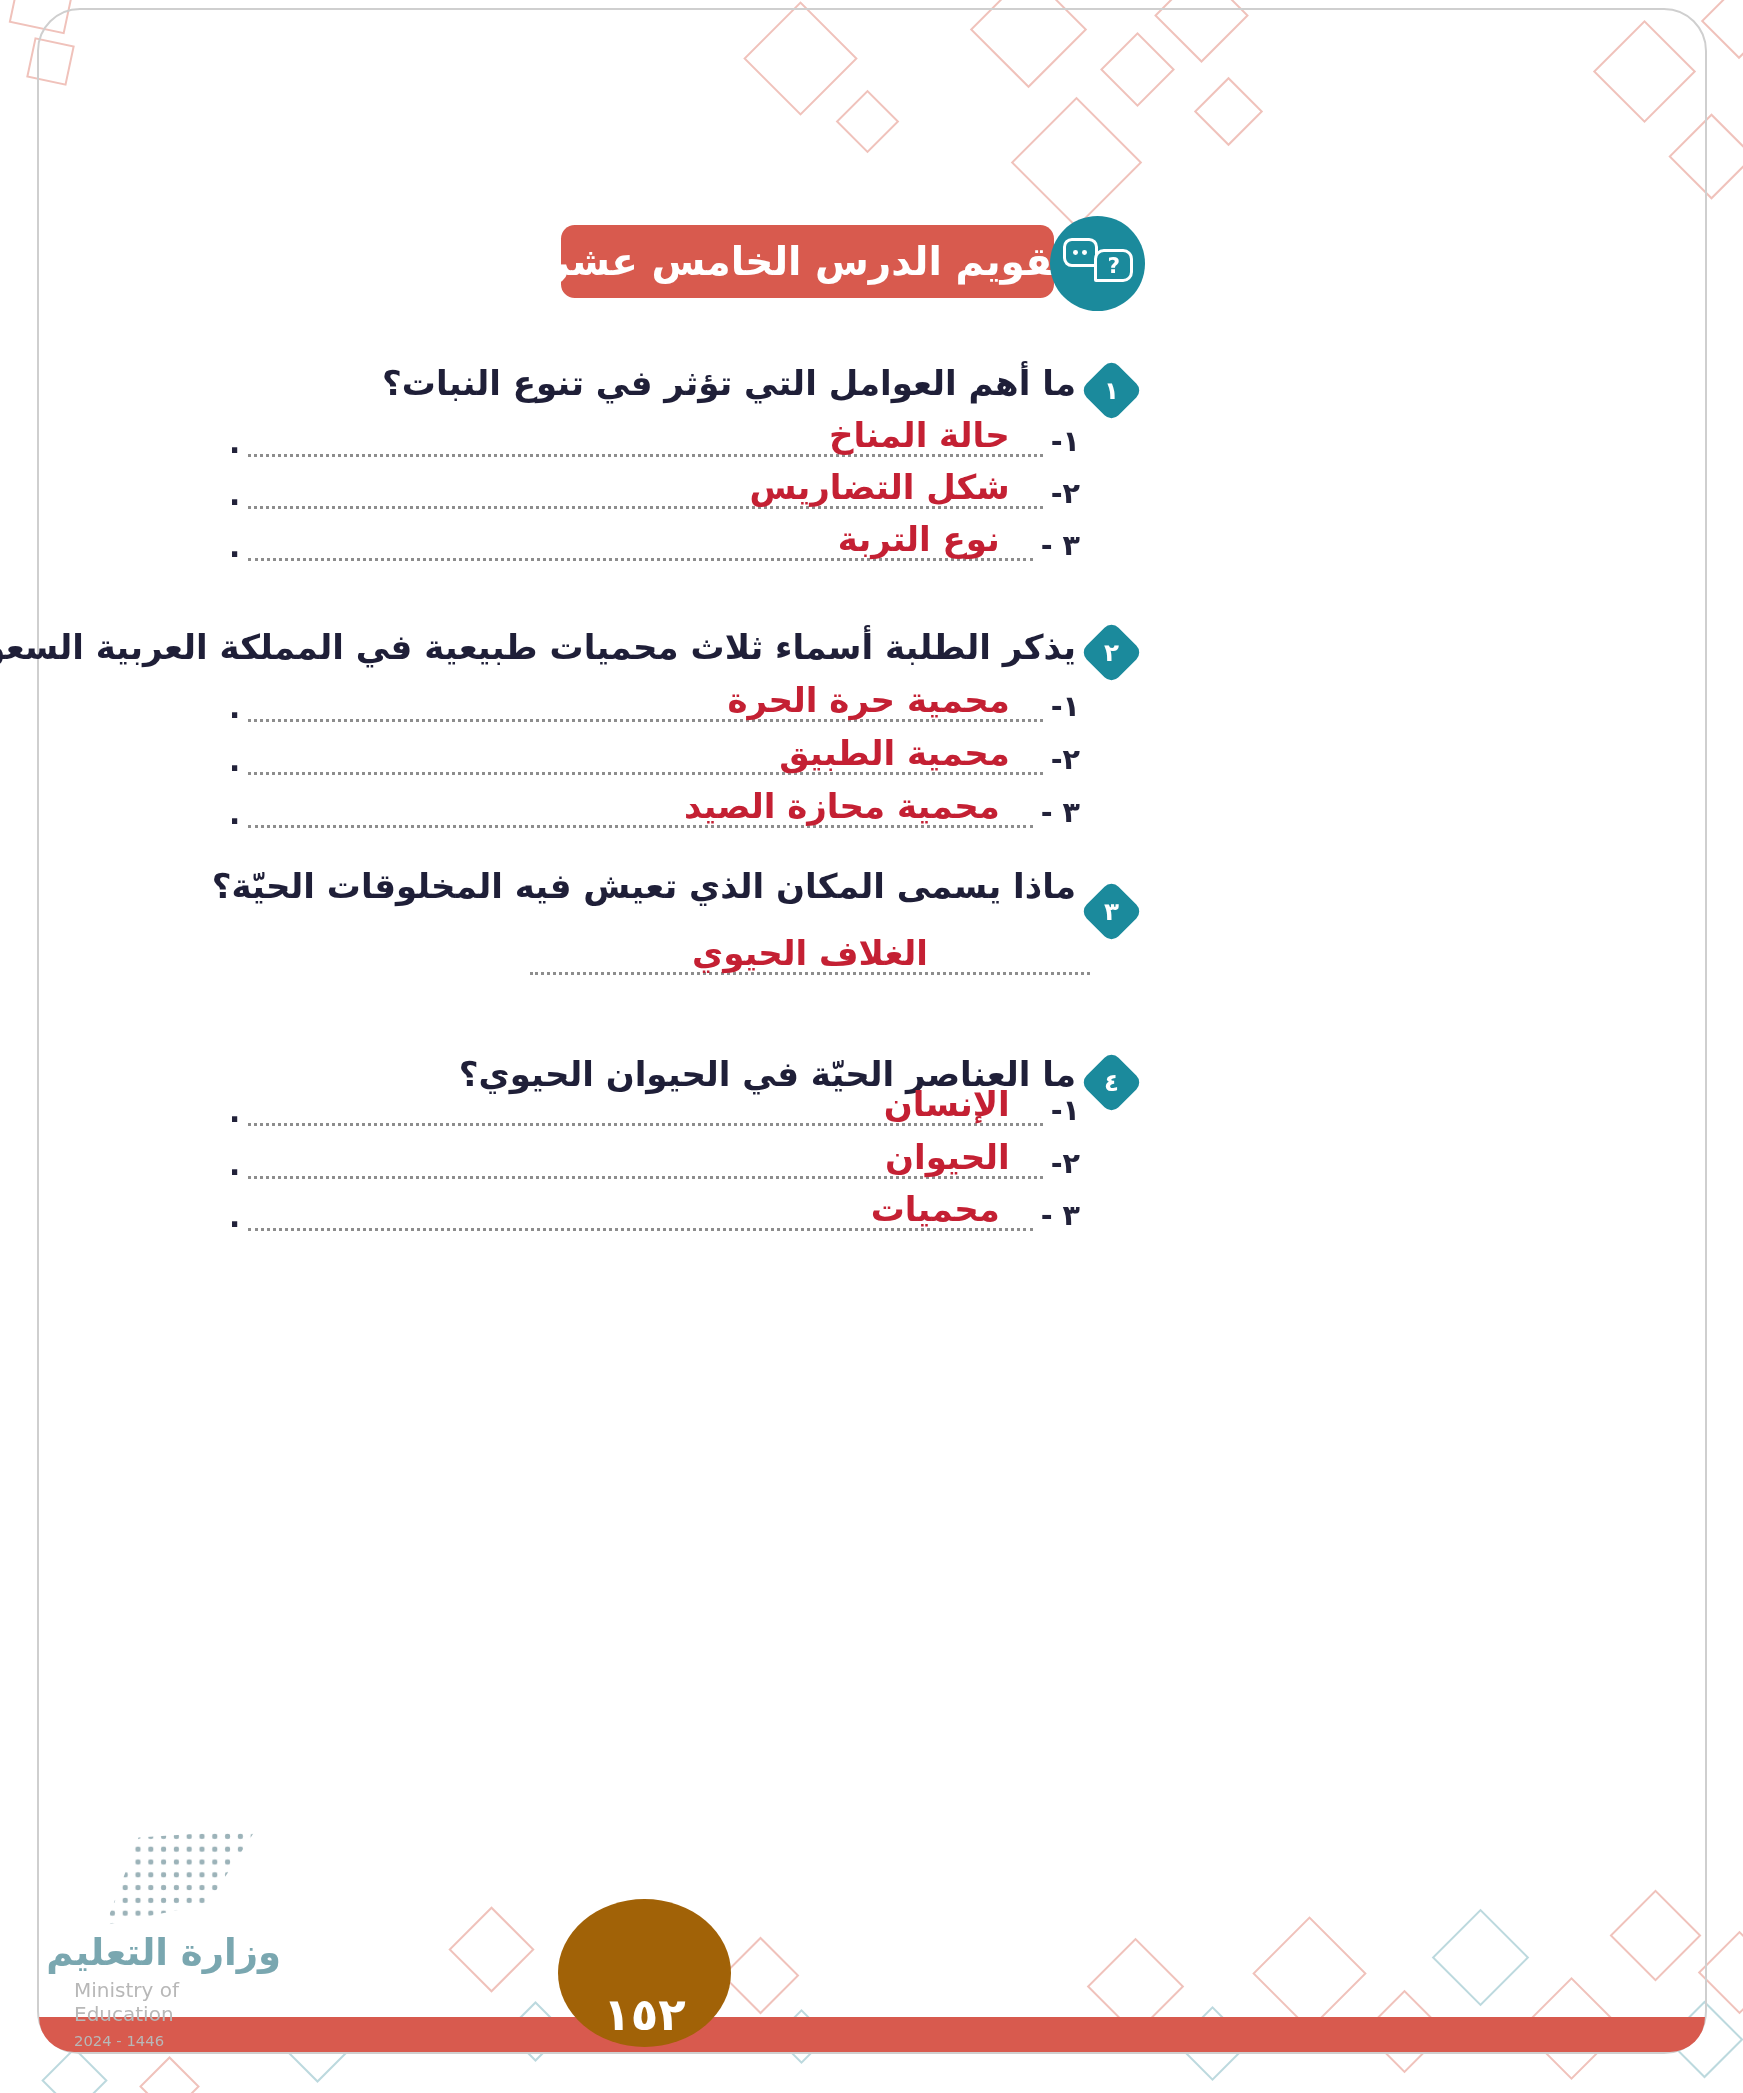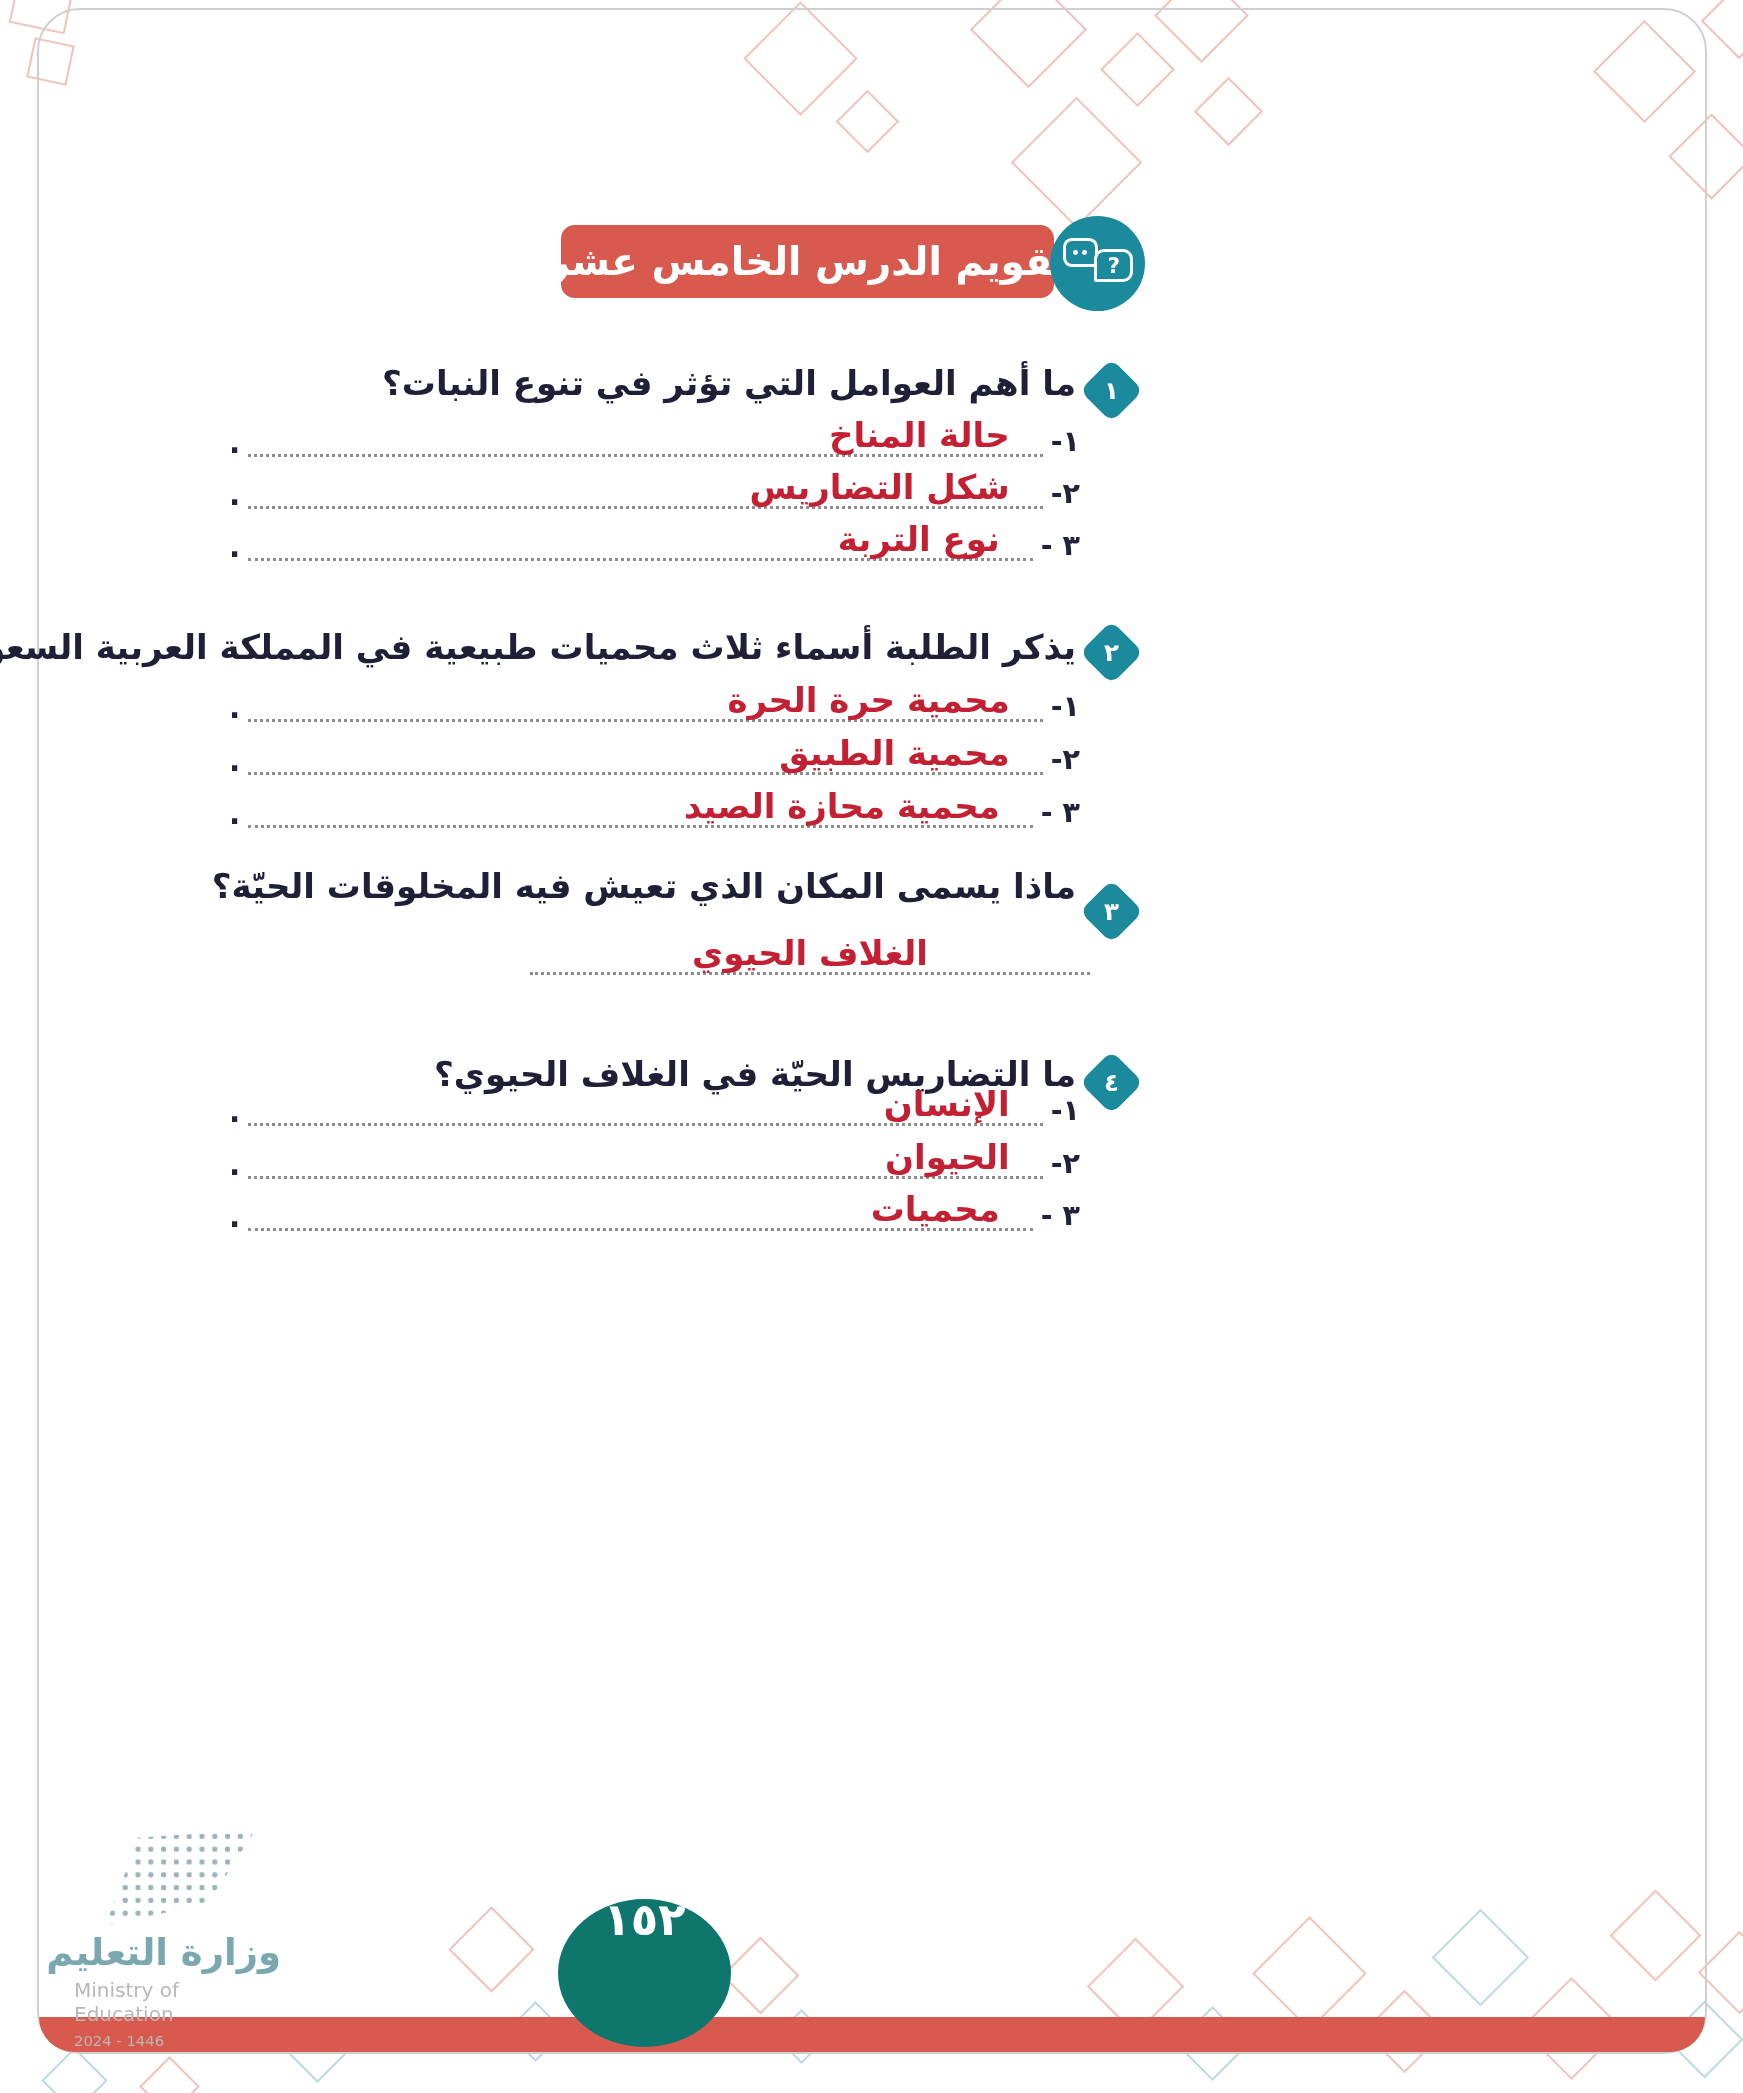"ما التضاريس الحيّة في الغلاف" div.question { text: التضاريس الحيّة في الغلاف -> العناصر الحيّة في الحيوان }
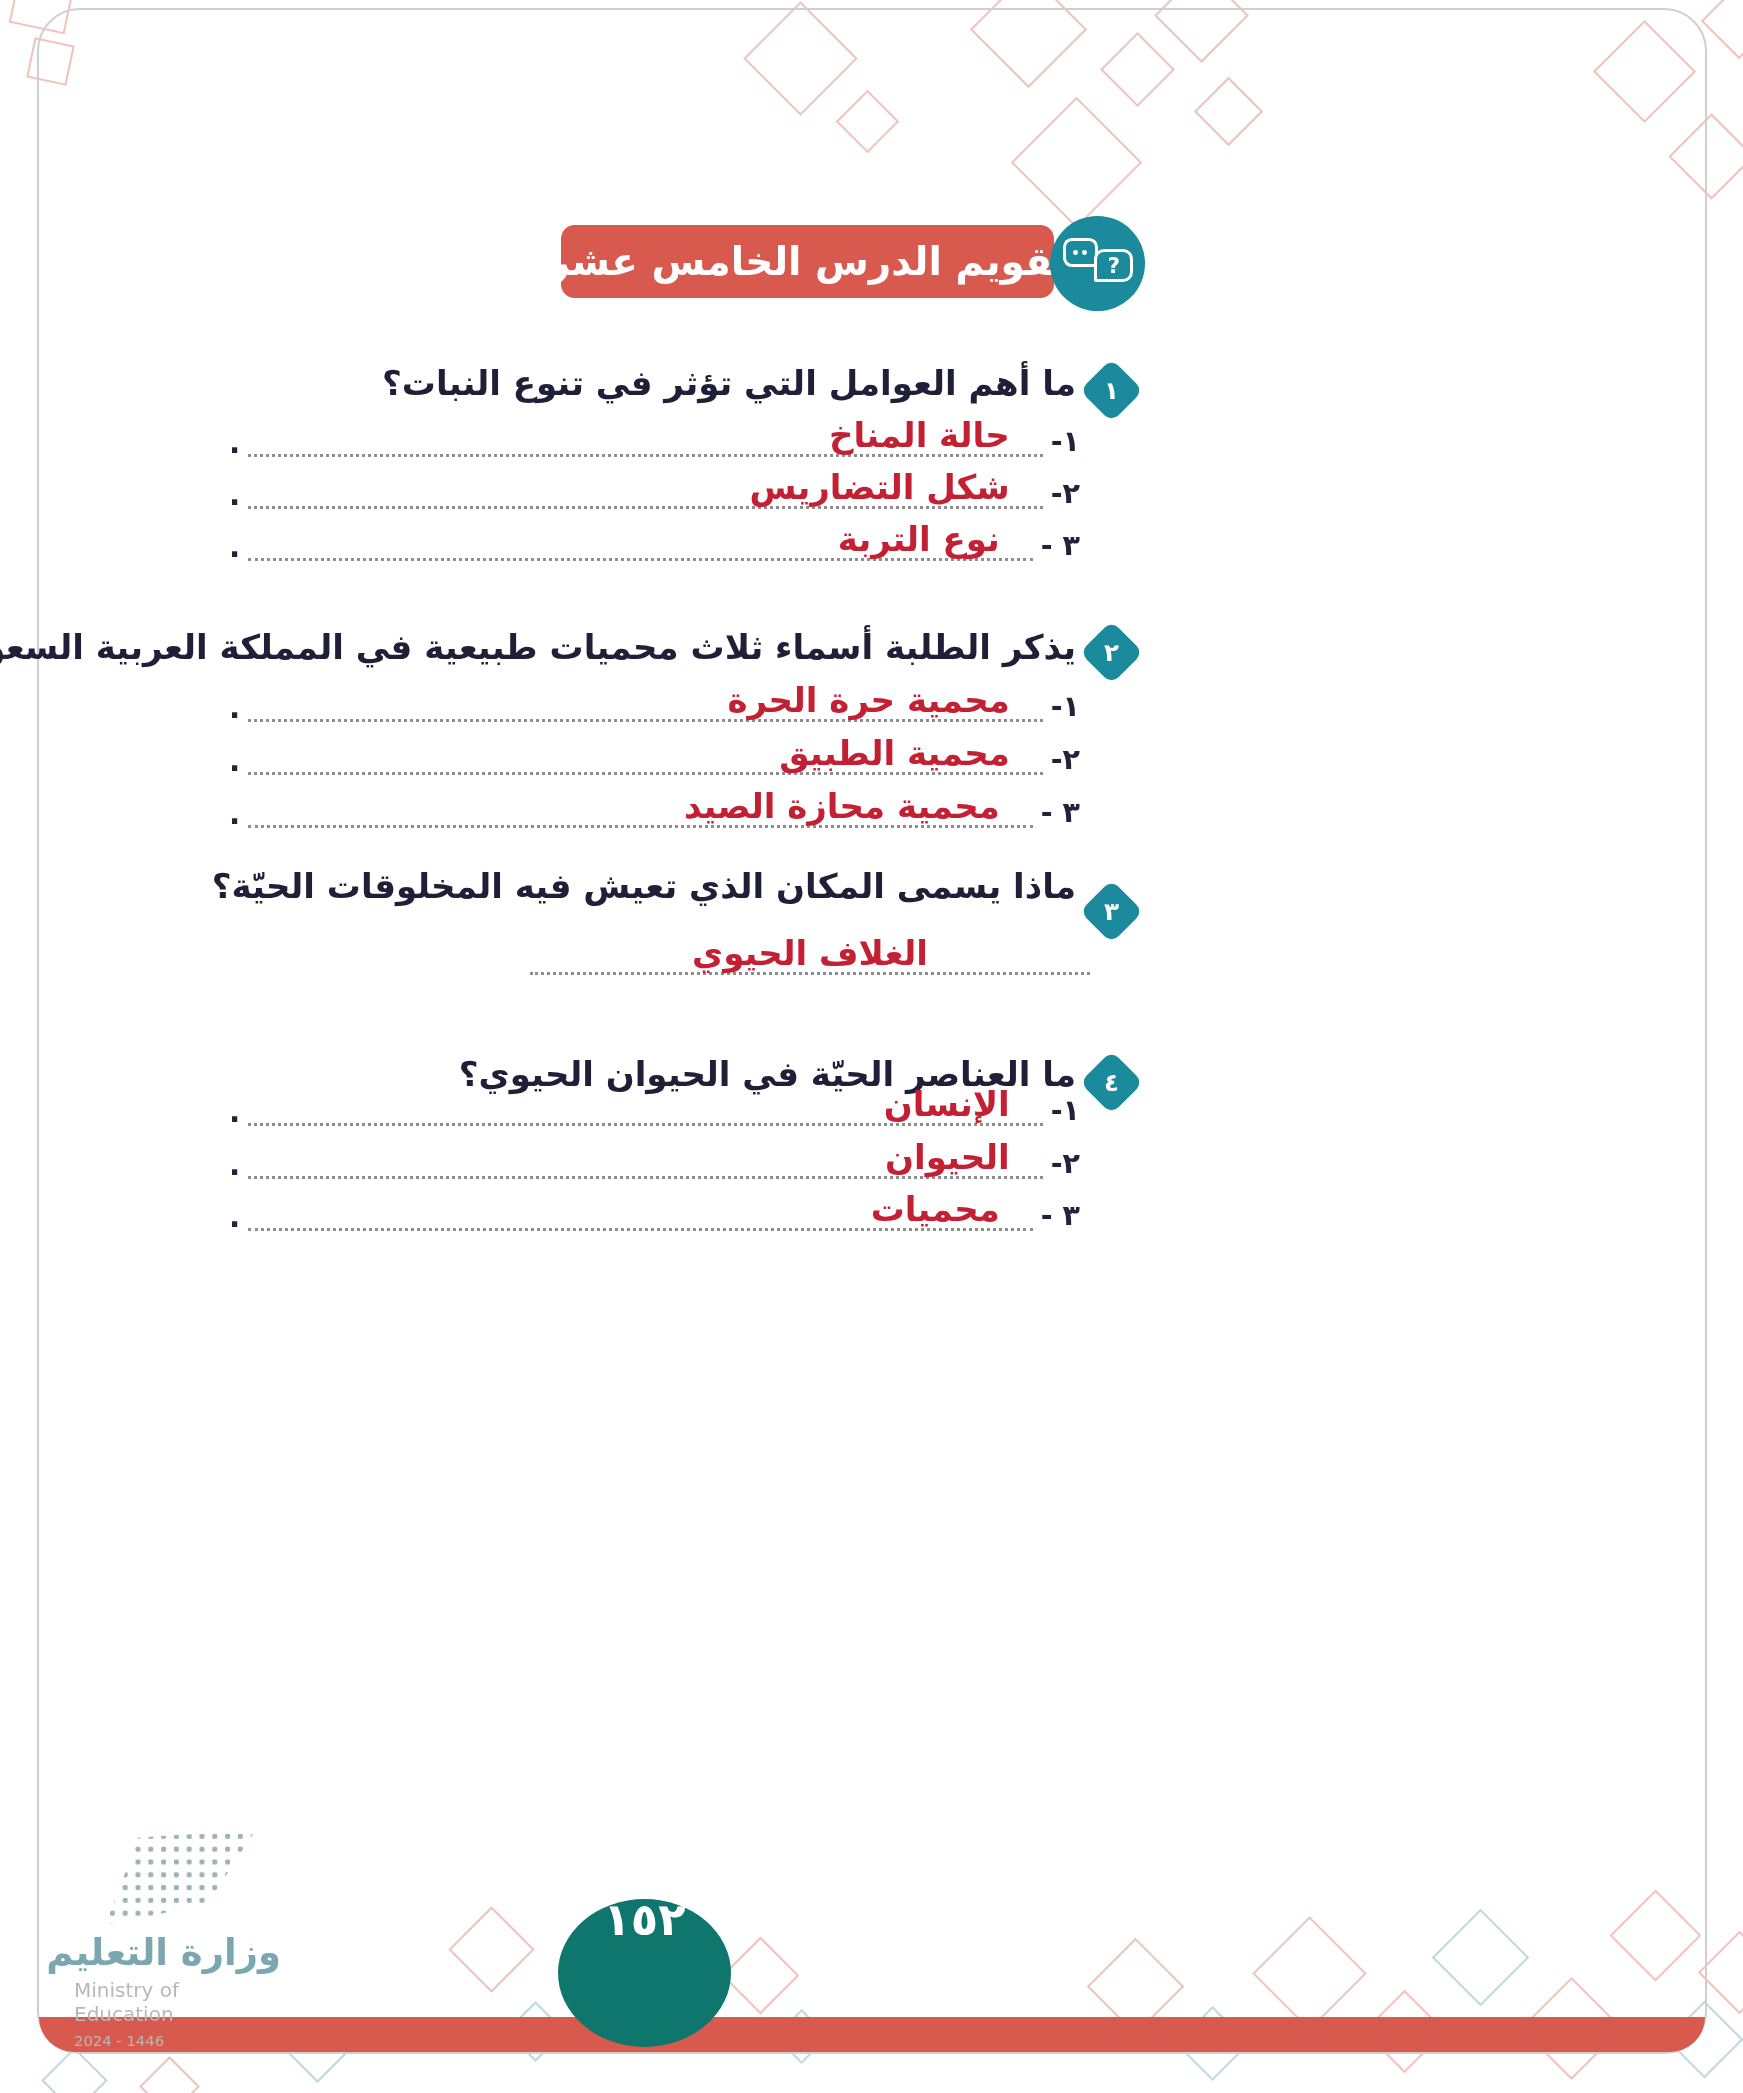"١٥٢" .page-oval { align-items: flex-start -> flex-end; background: #0f766e -> #a16207 }
